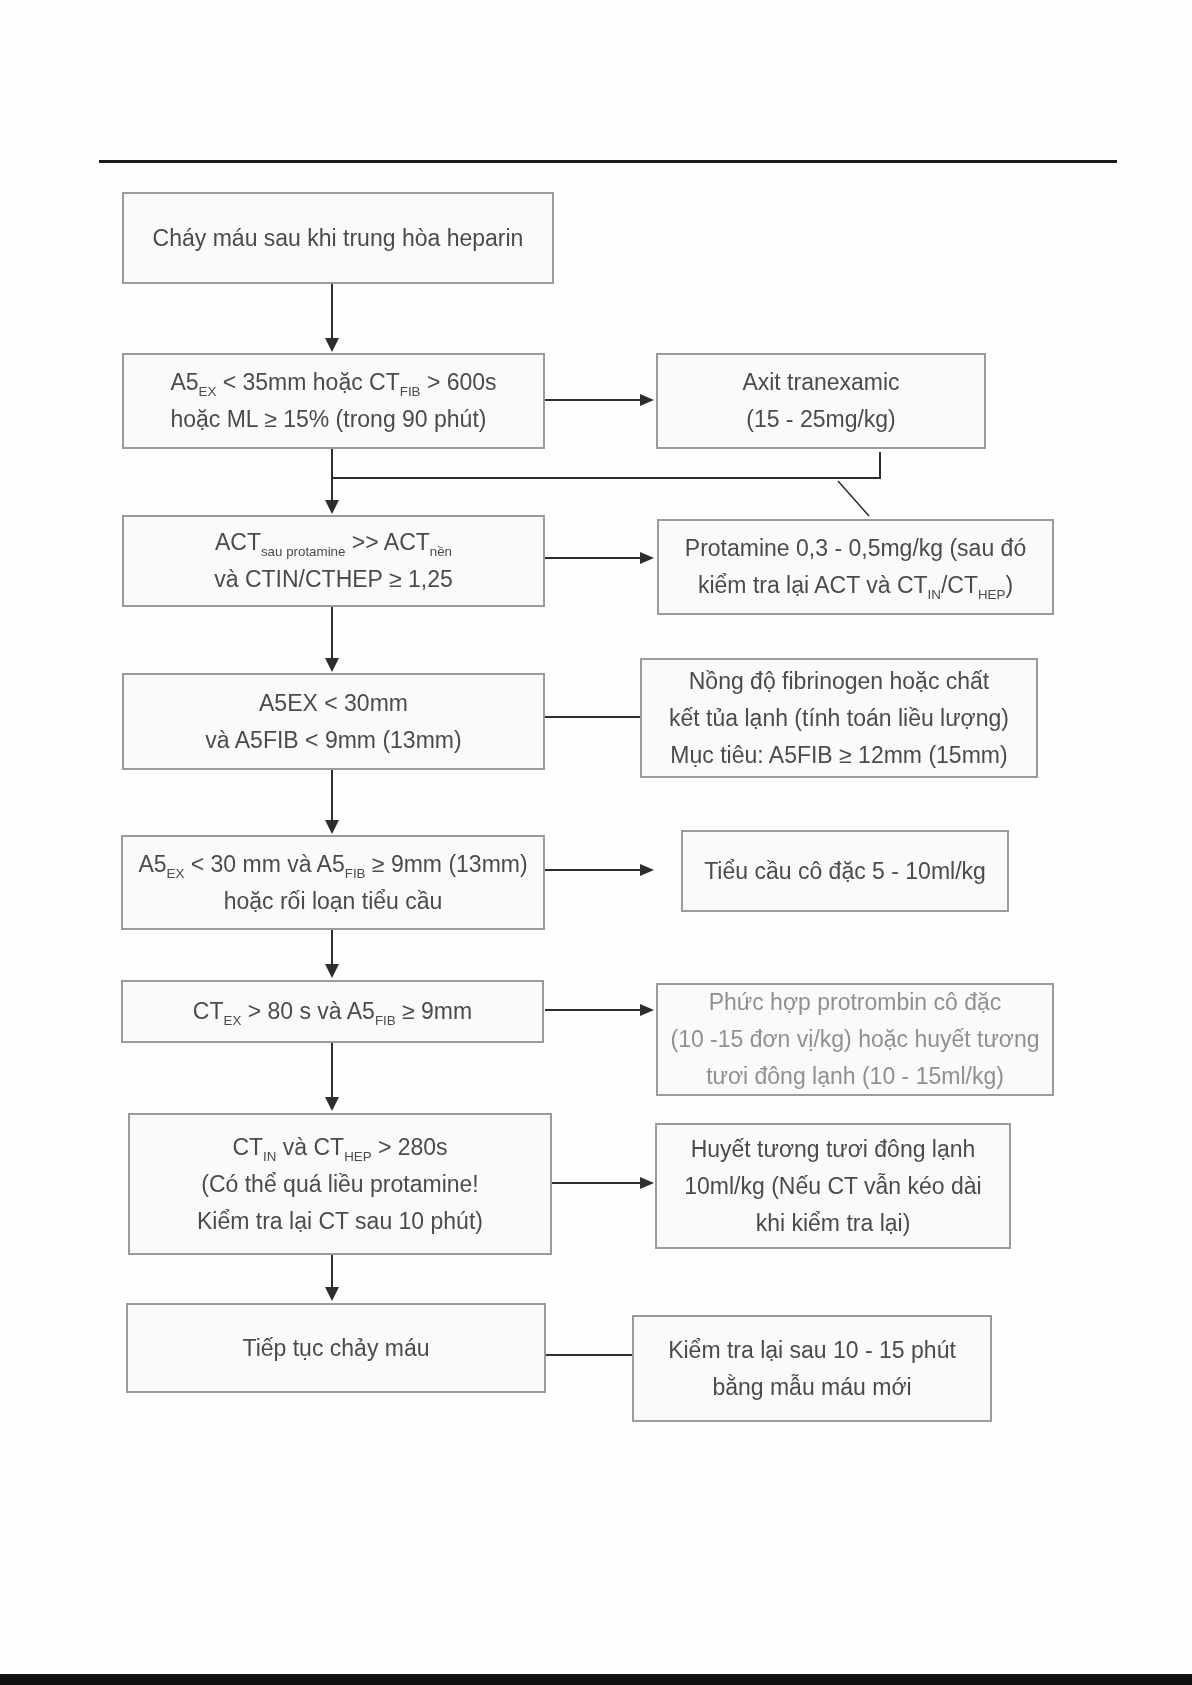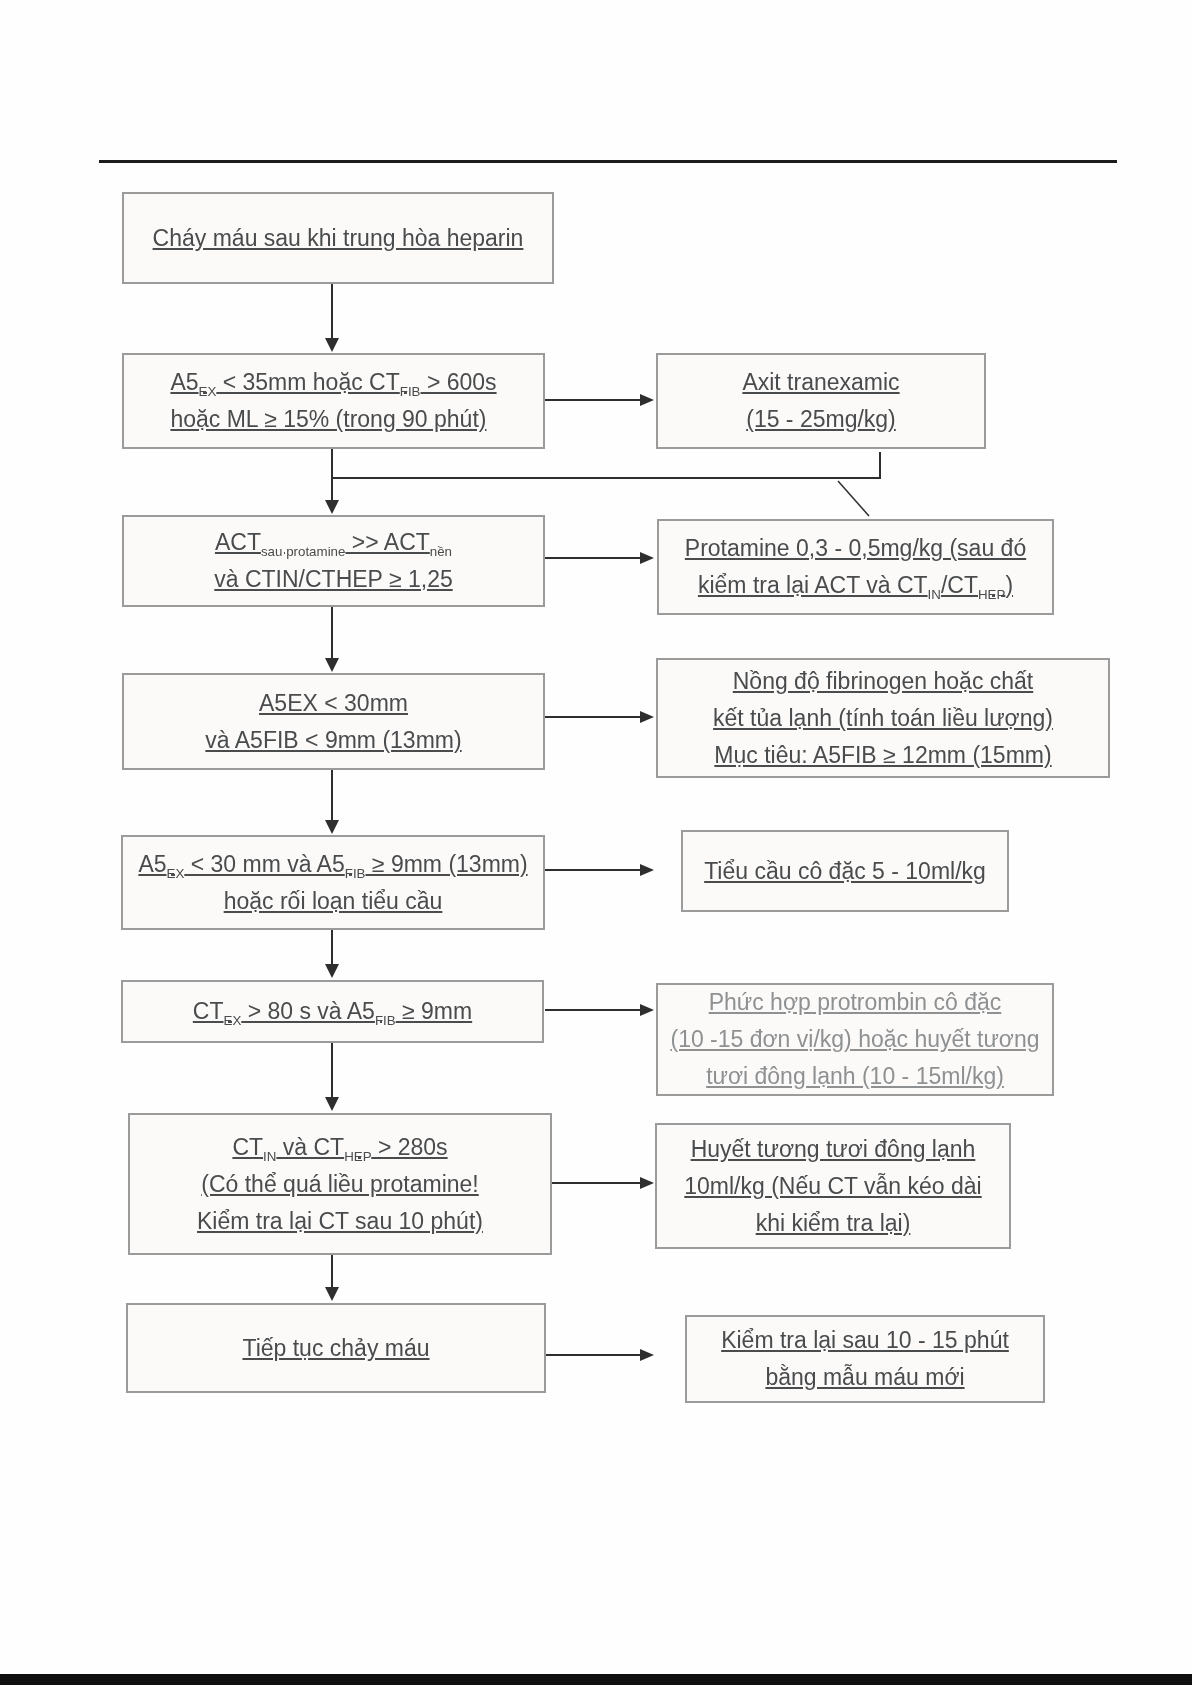"Cháy máu sau khi trung" .box { text-decoration: underline -> none }
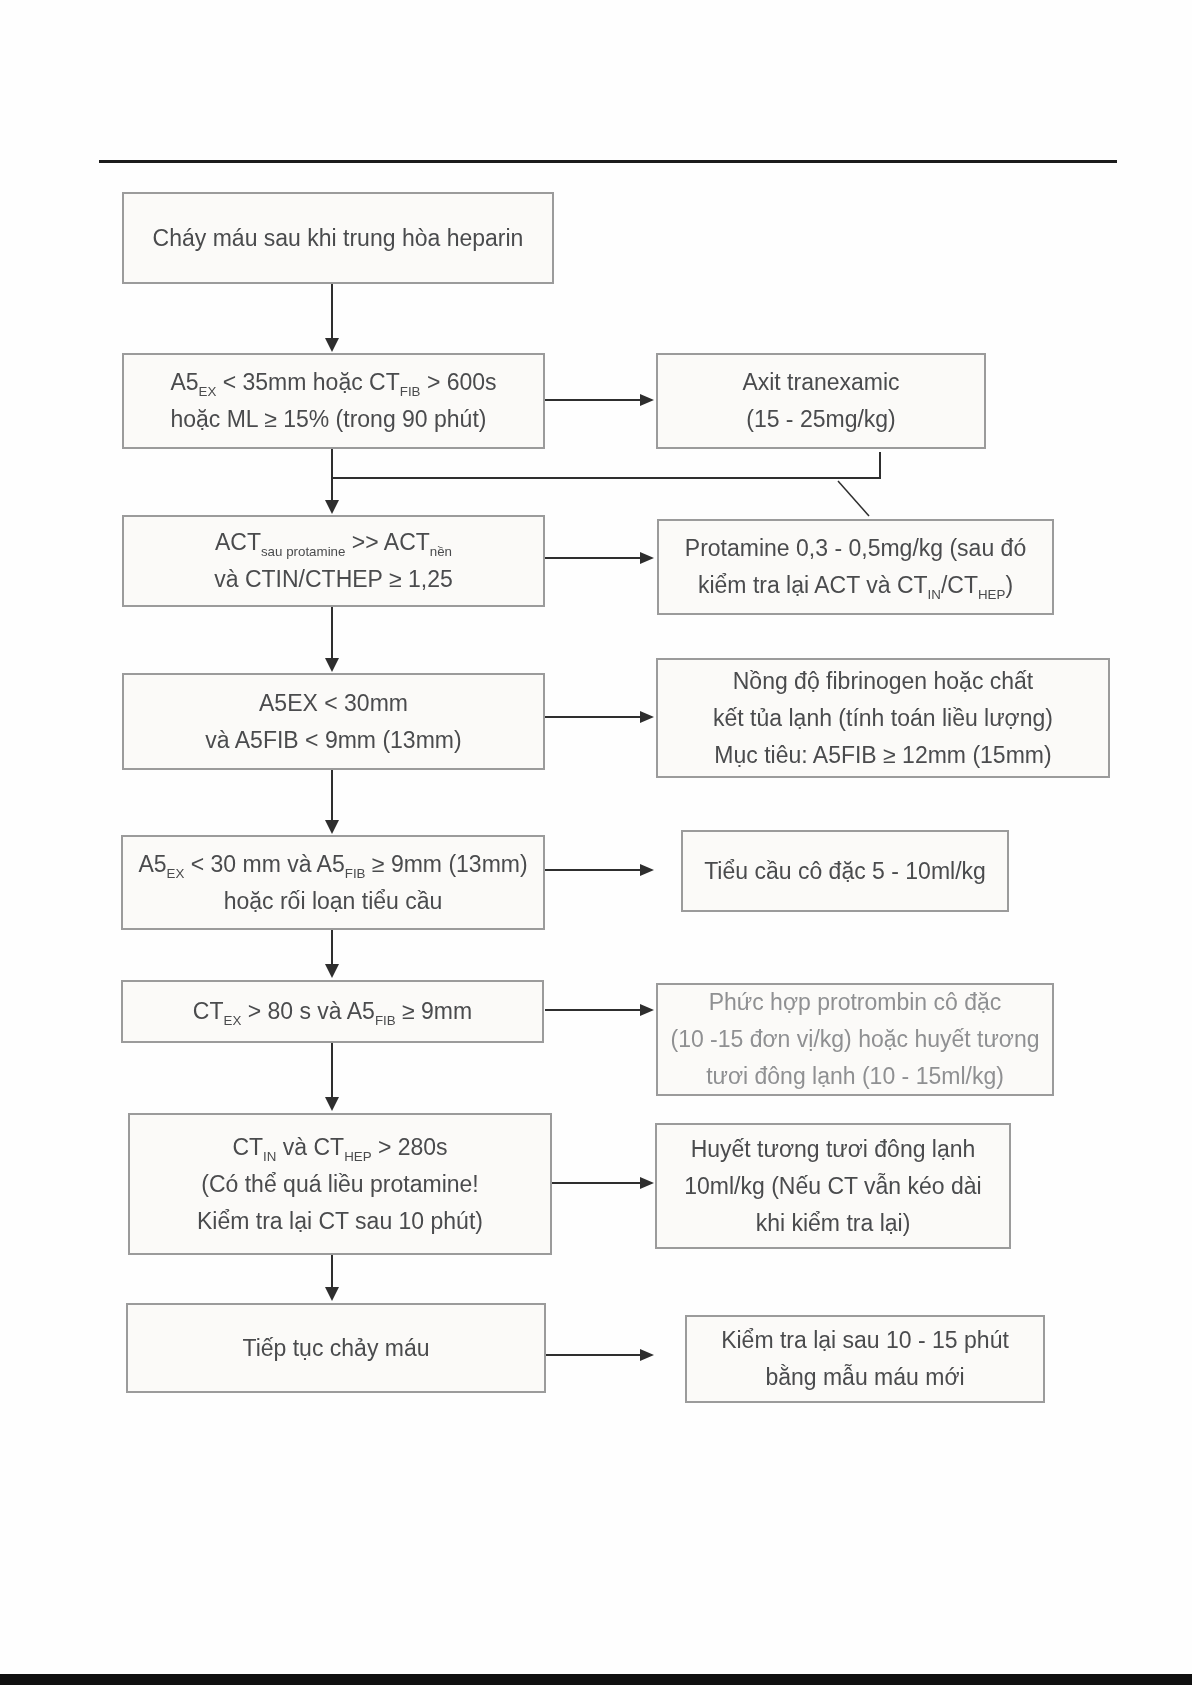"Nồng độ fibrinogen hoặc chất" div.box { left: 656px -> 640px; width: 454px -> 398px }
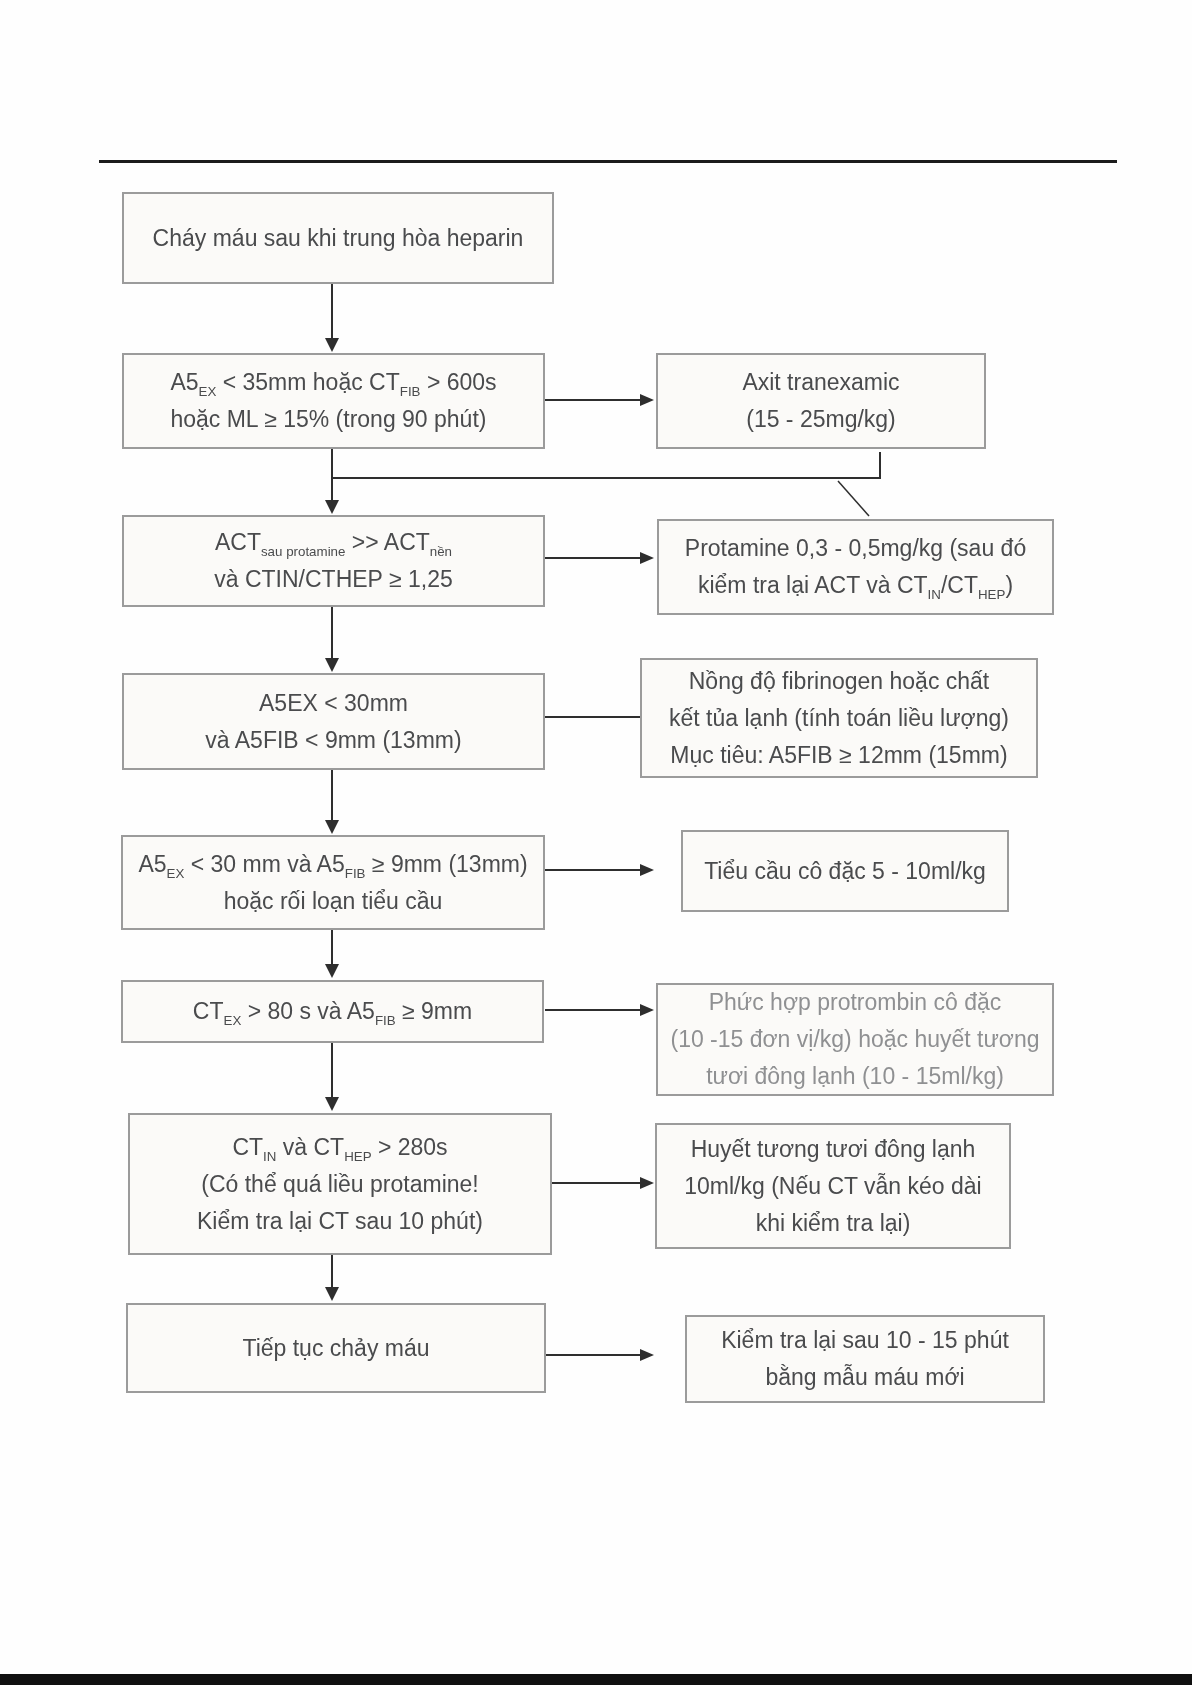"Kiểm tra lại sau 10" div.box { height: 88px -> 107px; left: 685px -> 632px }
